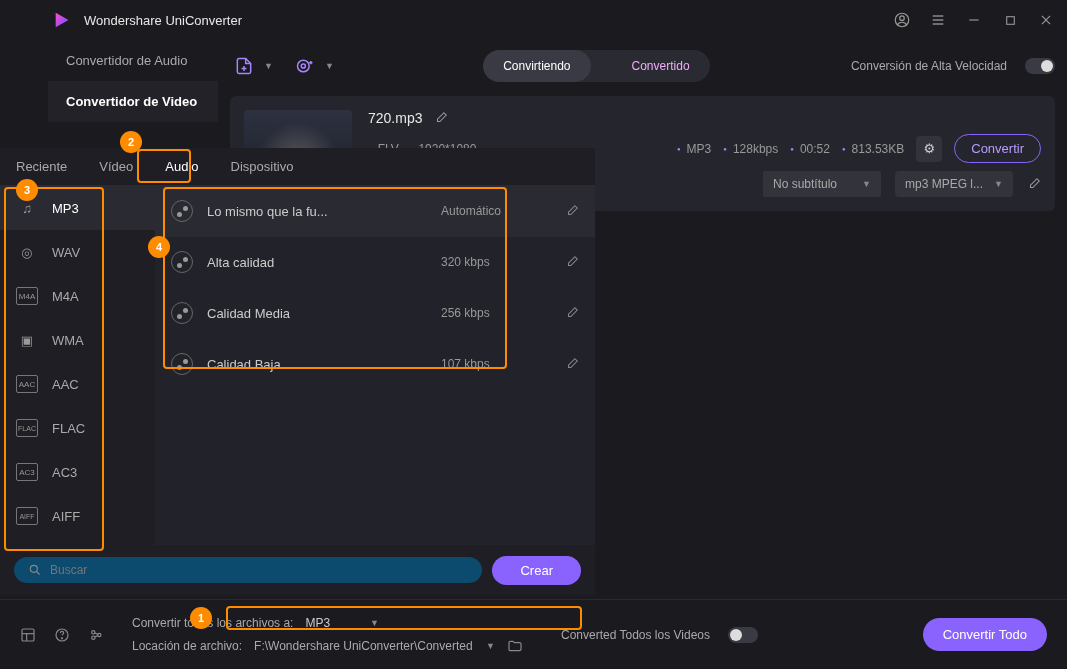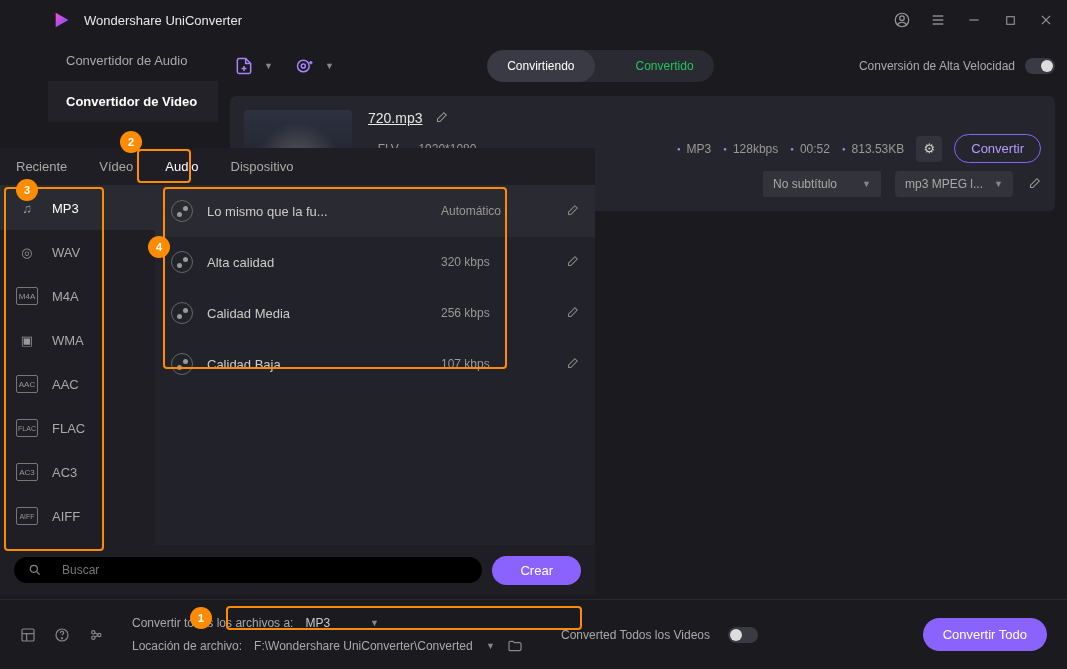"Convertido" .toolbar .pill-tabs .pt { color: #22c55e -> #f0abfc }
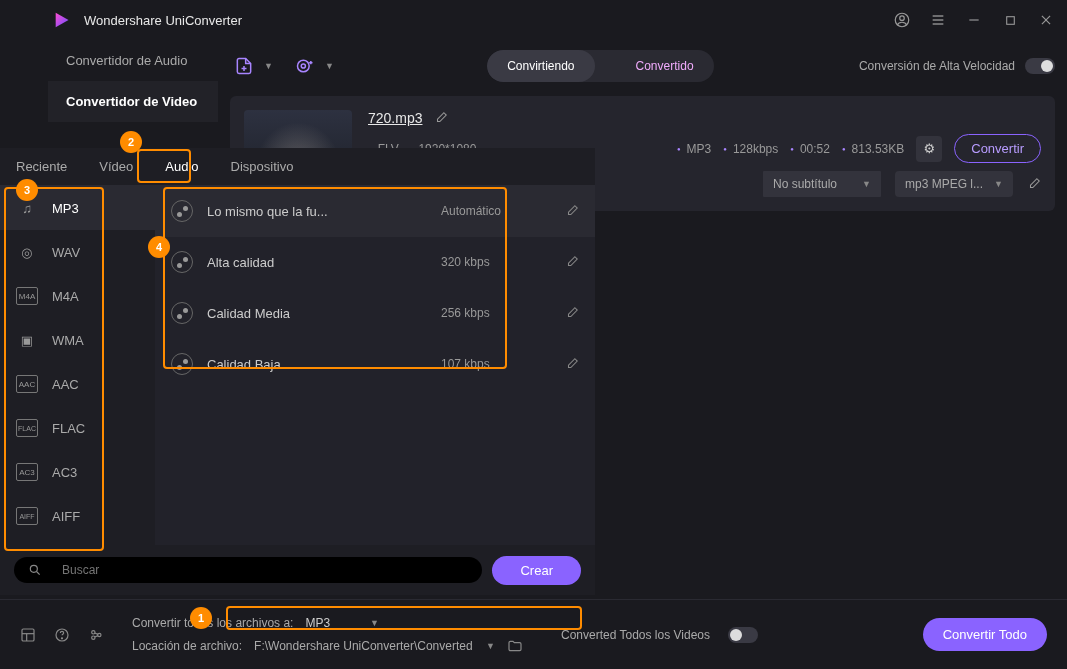"Conversión de Alta Velocidad" .toolbar .speed { margin-right: none -> 8px }
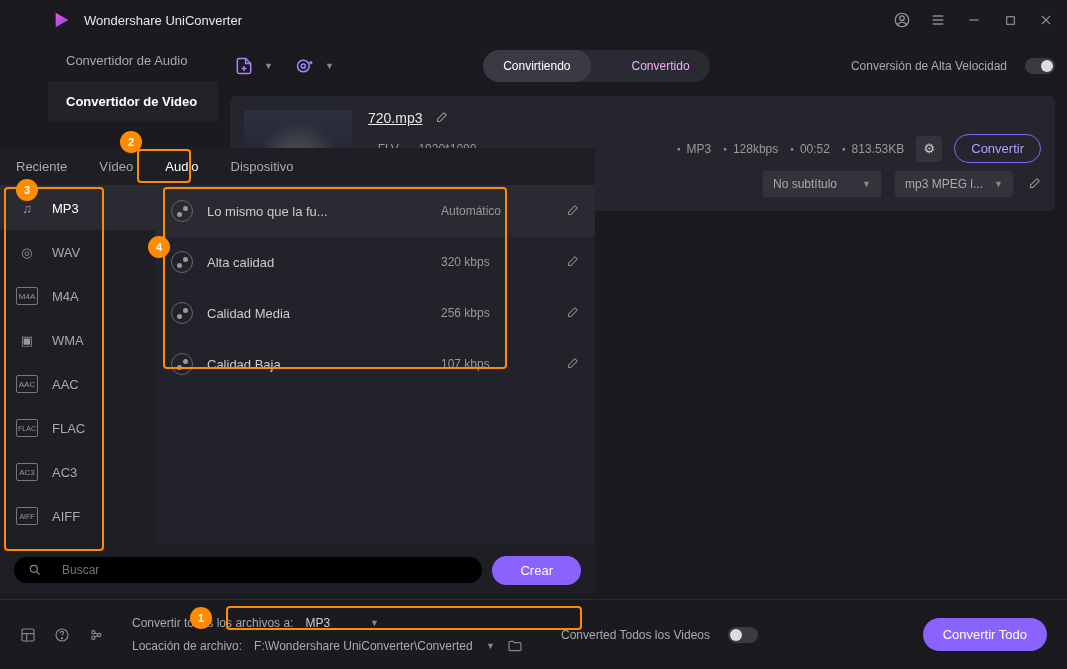"720.mp3" .file-name { text-decoration: underline -> none }
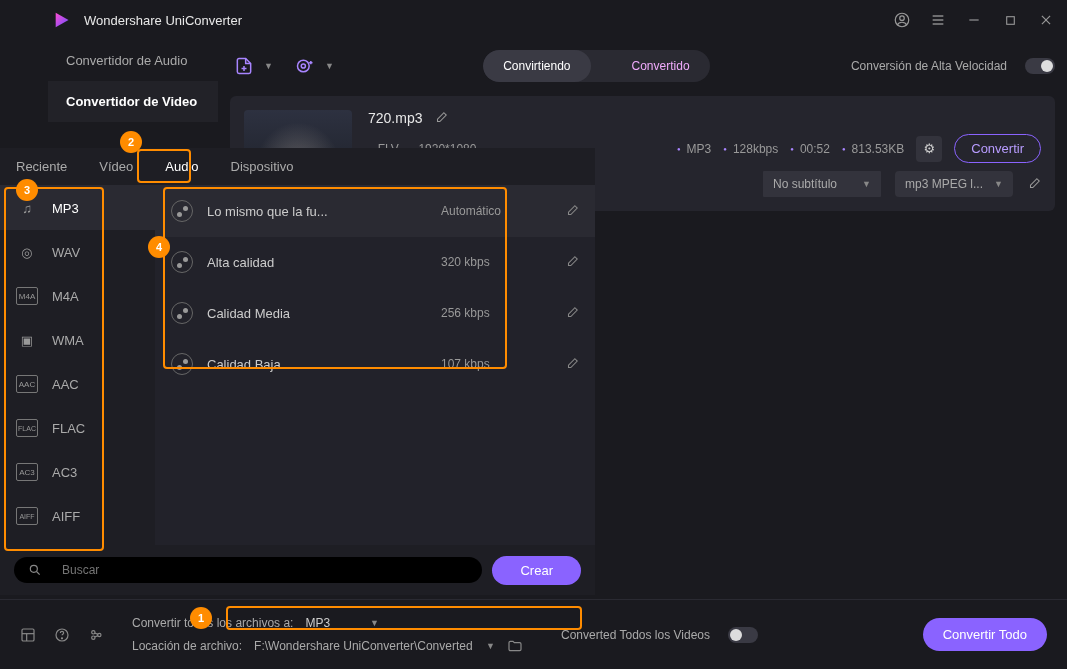"Buscar" .search-box { background: #000000 -> #0c4a6e; gap: 20px -> 8px }
